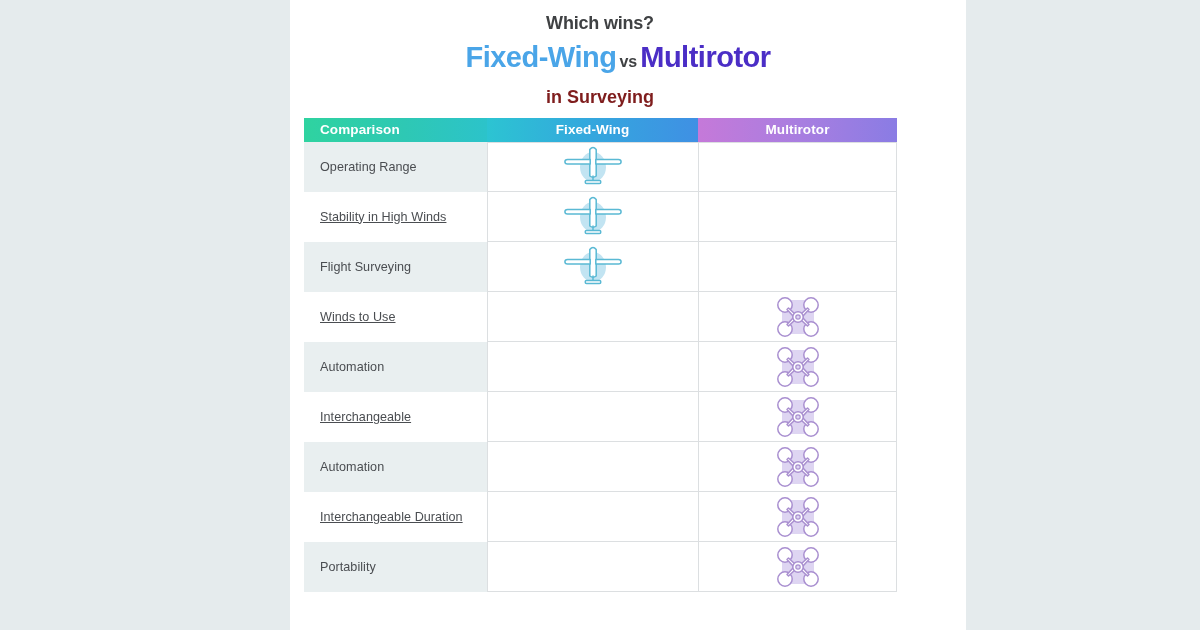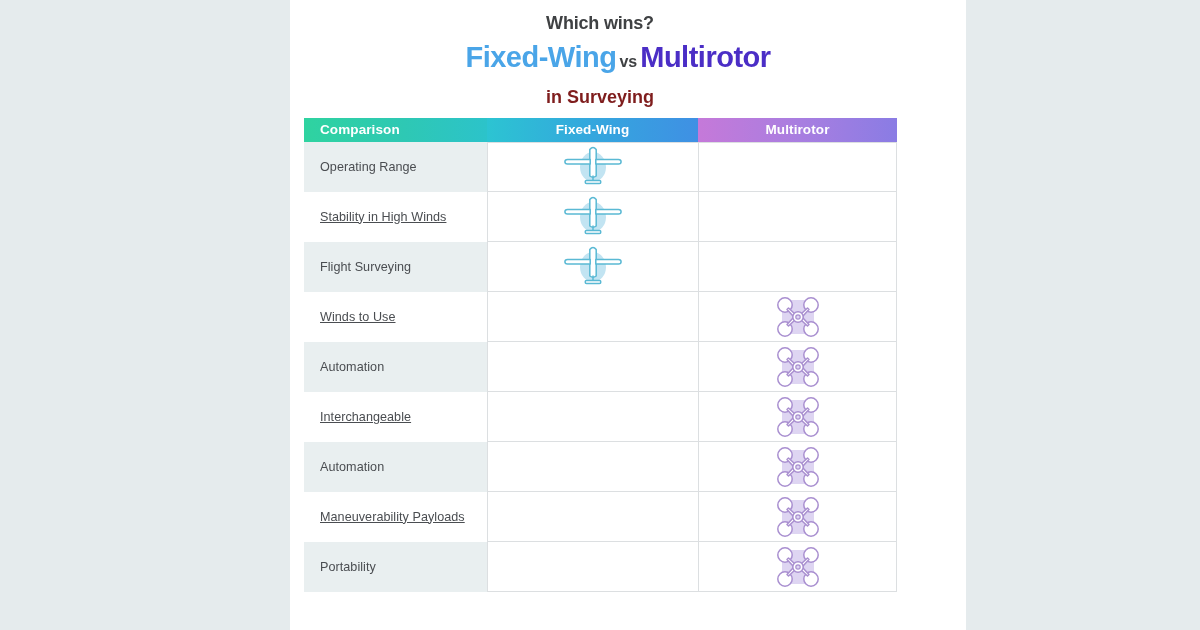"Maneuverability Payloads" span { text: Maneuverability Payloads -> Interchangeable Duration }
